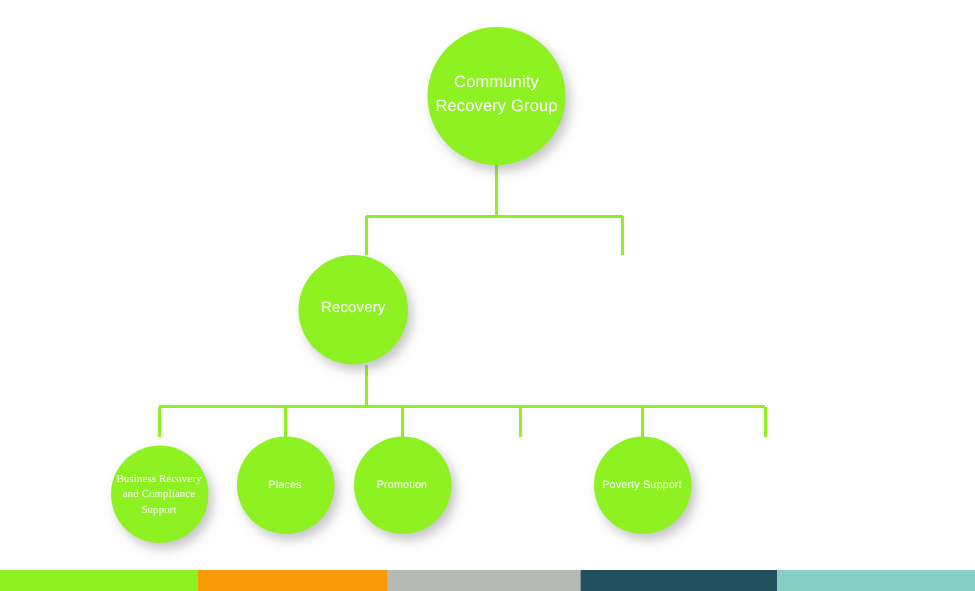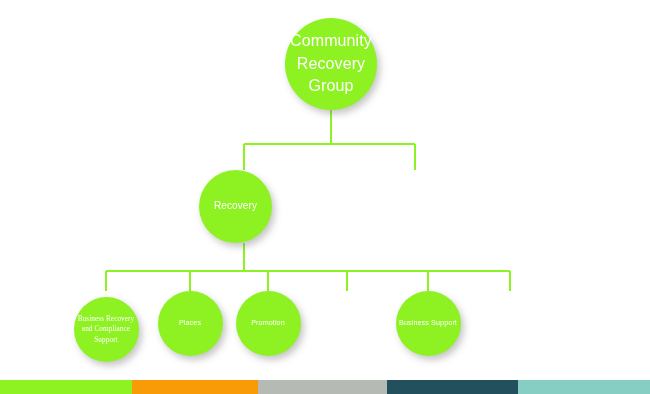"Community Recovery Group" .node.root .label { font-size: 16px -> 11px }
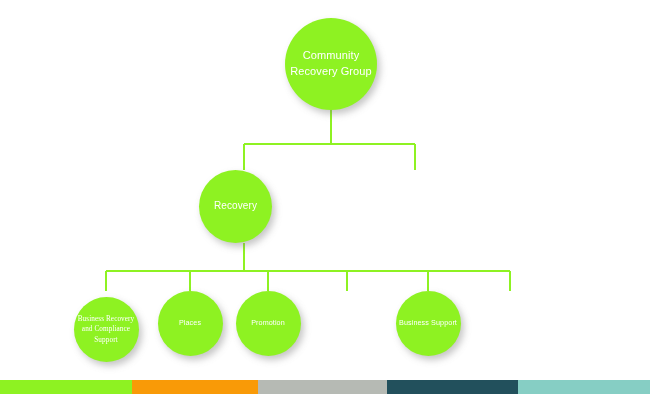"Business Support" span.label { text: Business -> Poverty }
